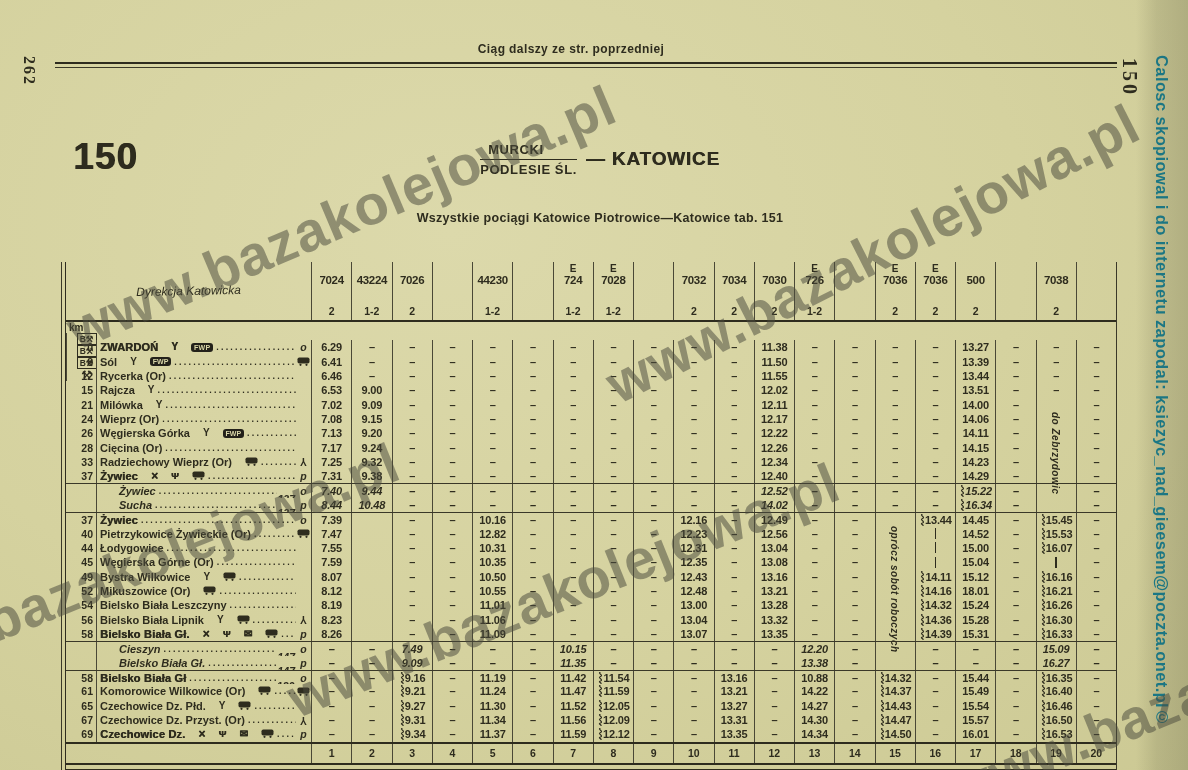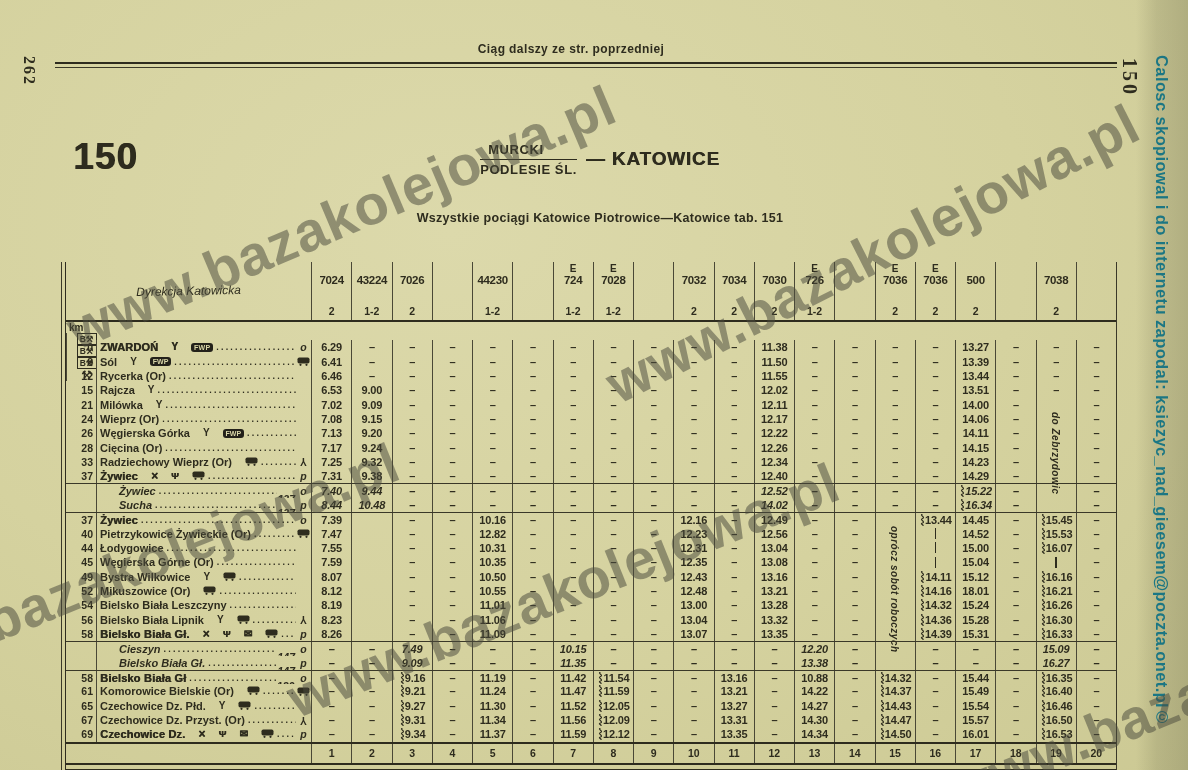"Komorowice Bielskie (Or)" span { text: Bielskie -> Wilkowice }
